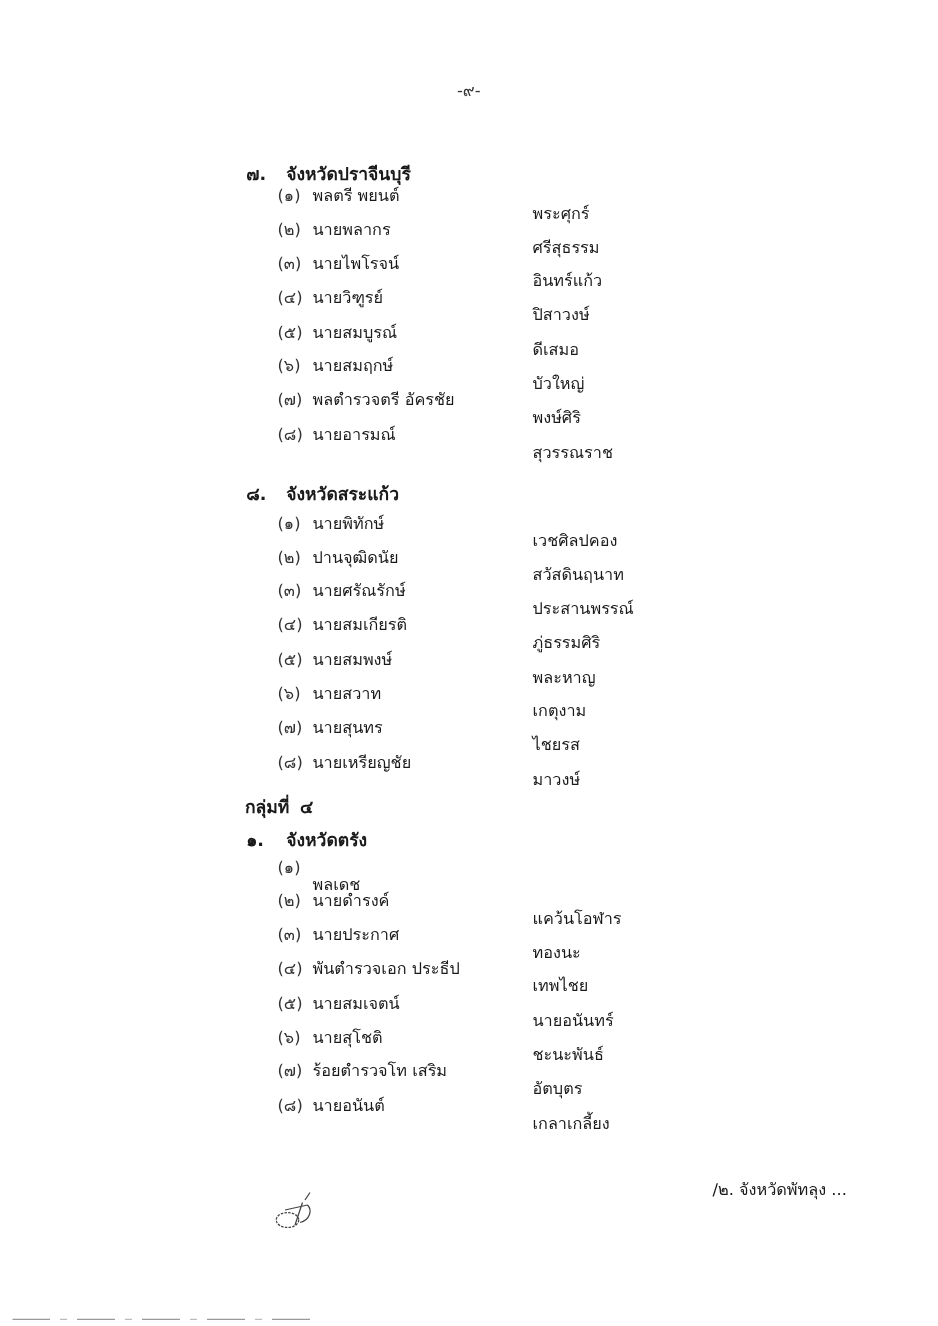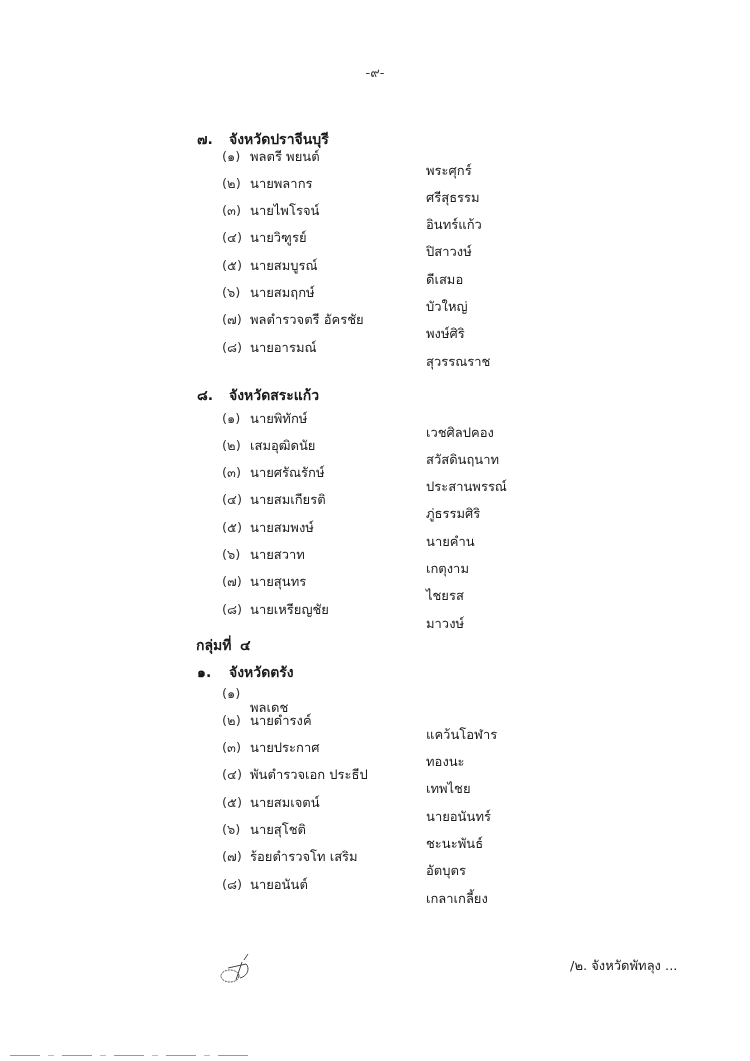"เสมอุฒิดนัย" span.first { text: เสมอุฒิดนัย -> ปานจุฒิดนัย }
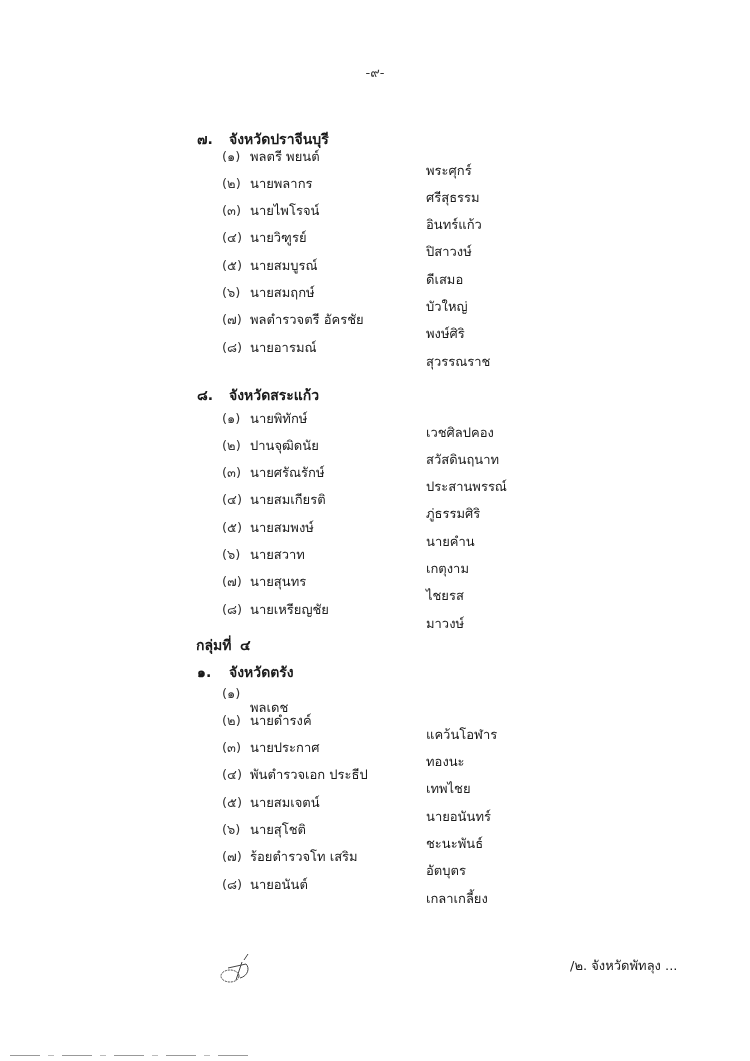"นายคำน" span.last { text: นายคำน -> พละหาญ }
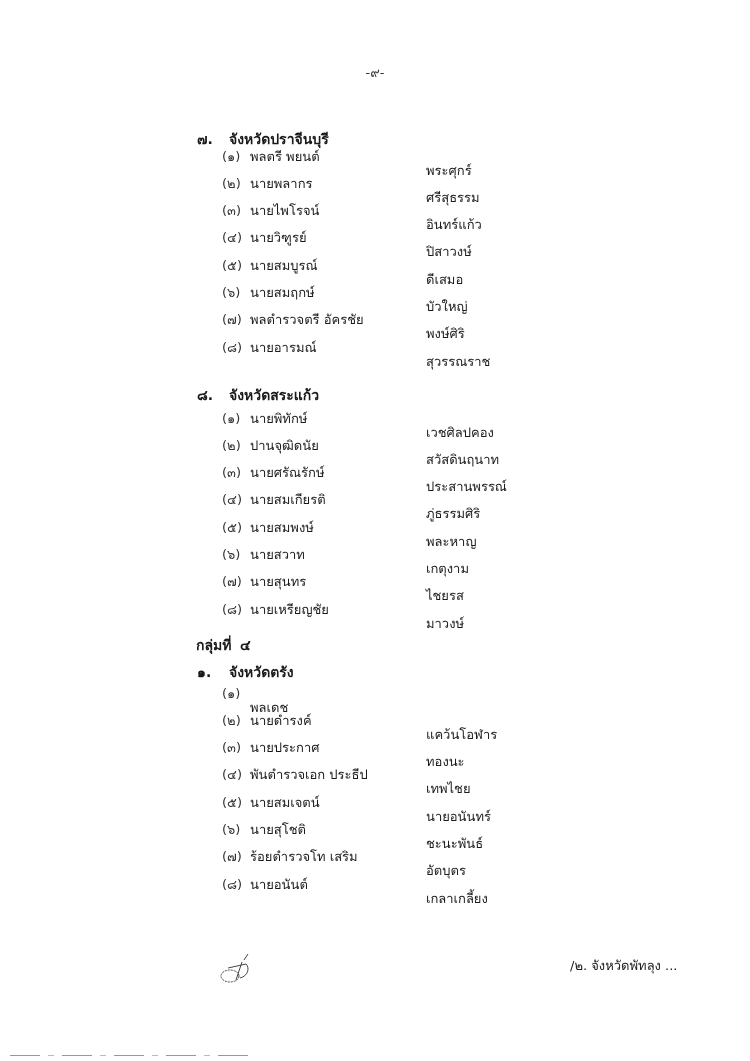"/๒. จังหวัดพัทลุง ..." .continuation { margin-top: 14px -> none }
